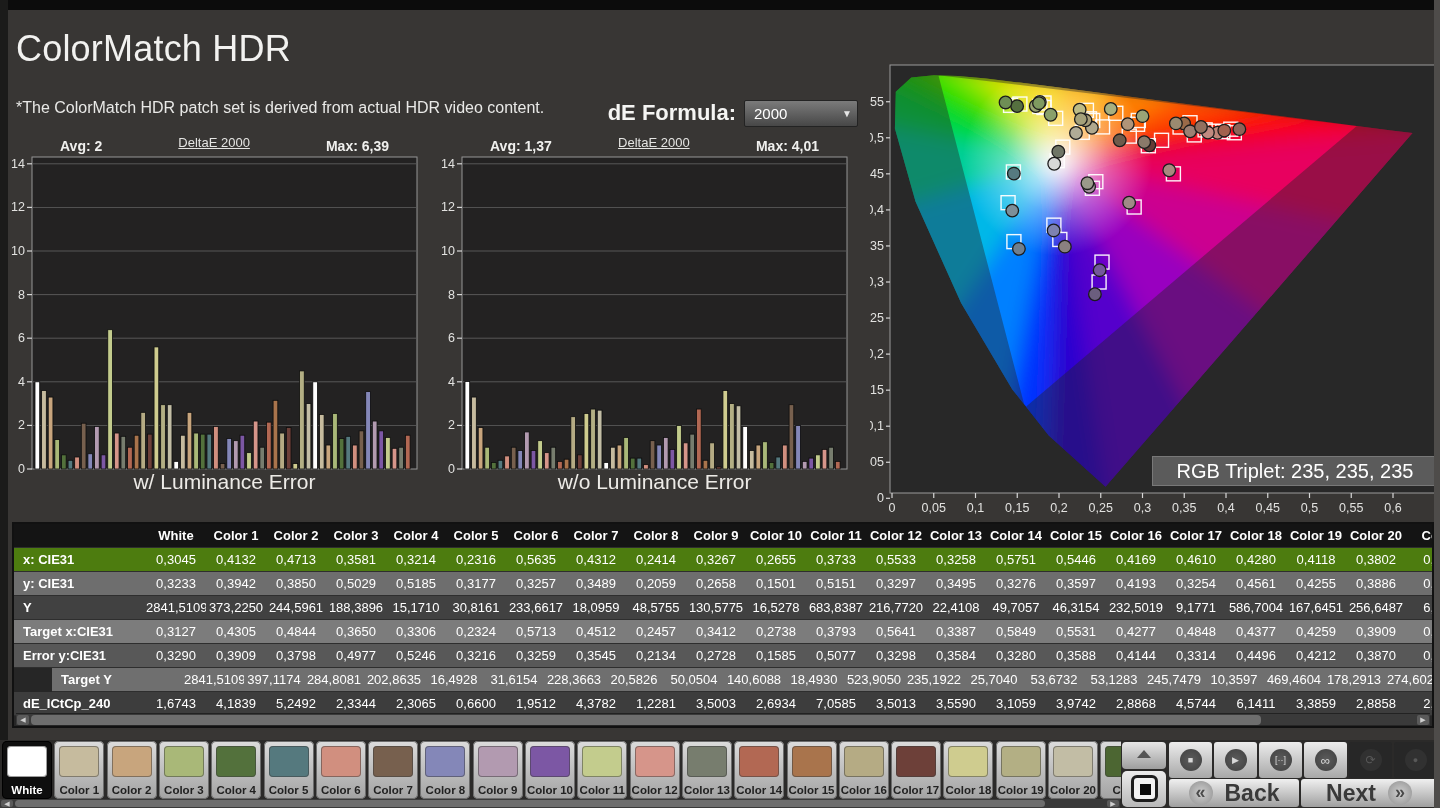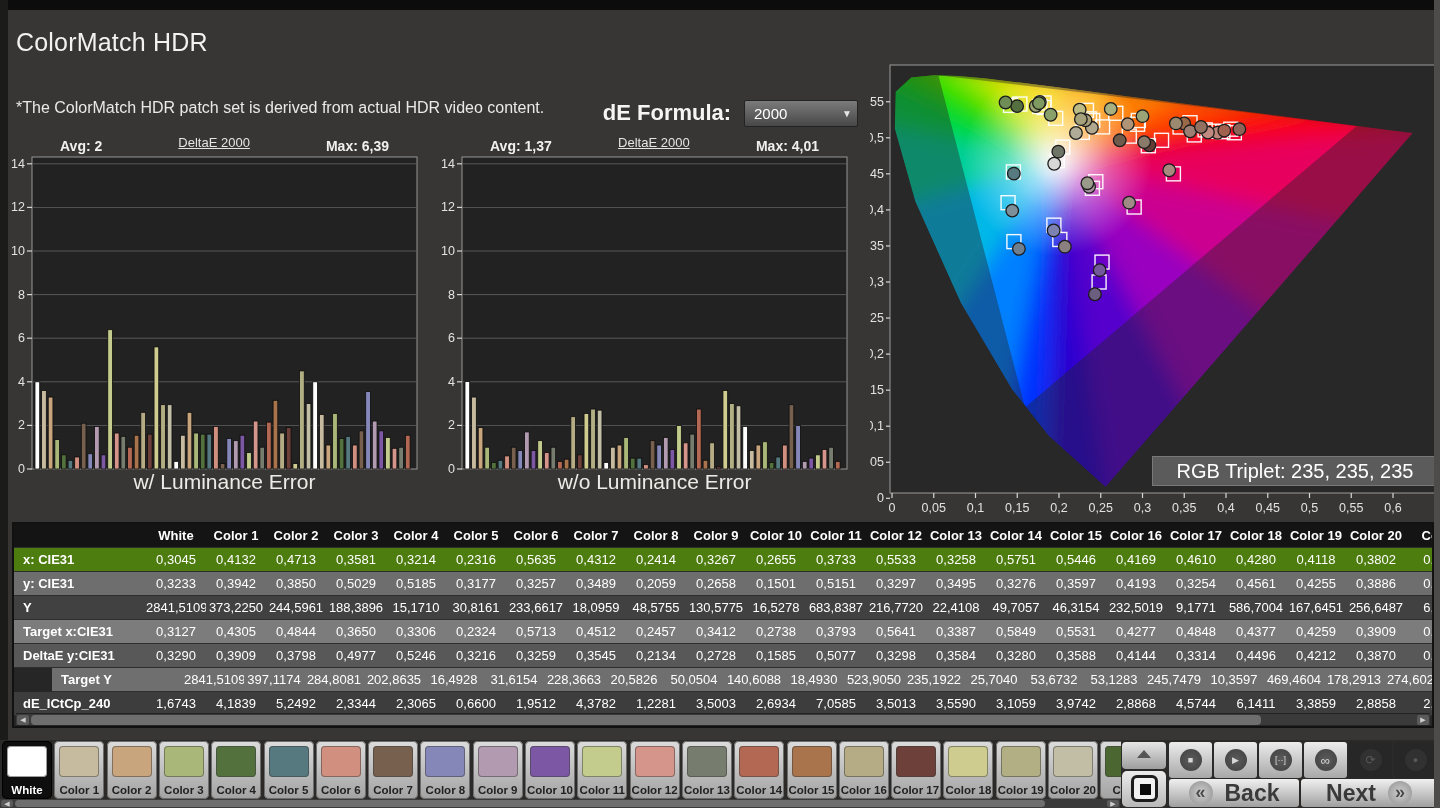"ColorMatch HDR" #page-title { font-size: 25px -> 36px }
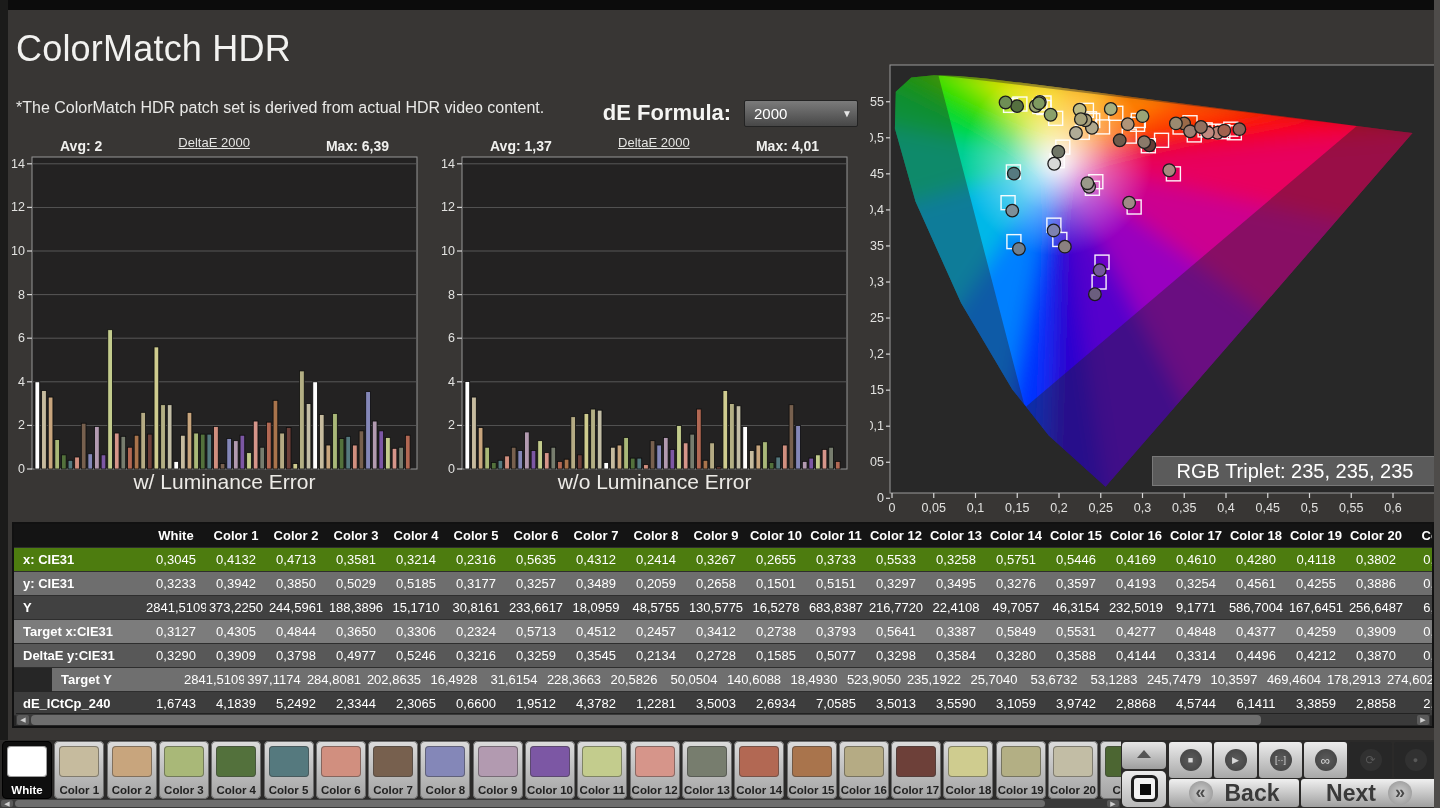"dE Formula:" #de-label { text-align: center -> right }
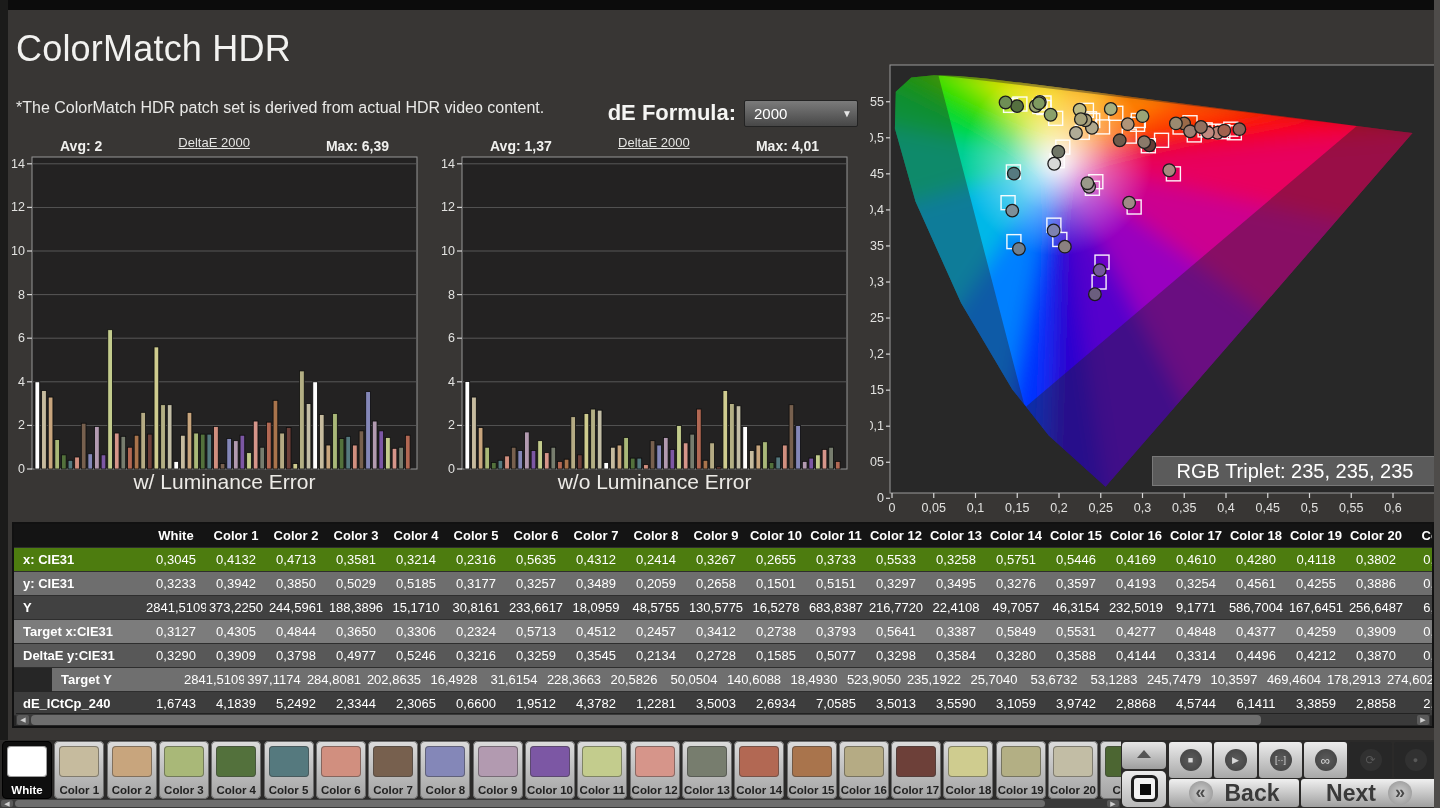"DeltaE y:CIE31" div.t-cell { text: DeltaE -> Error }
